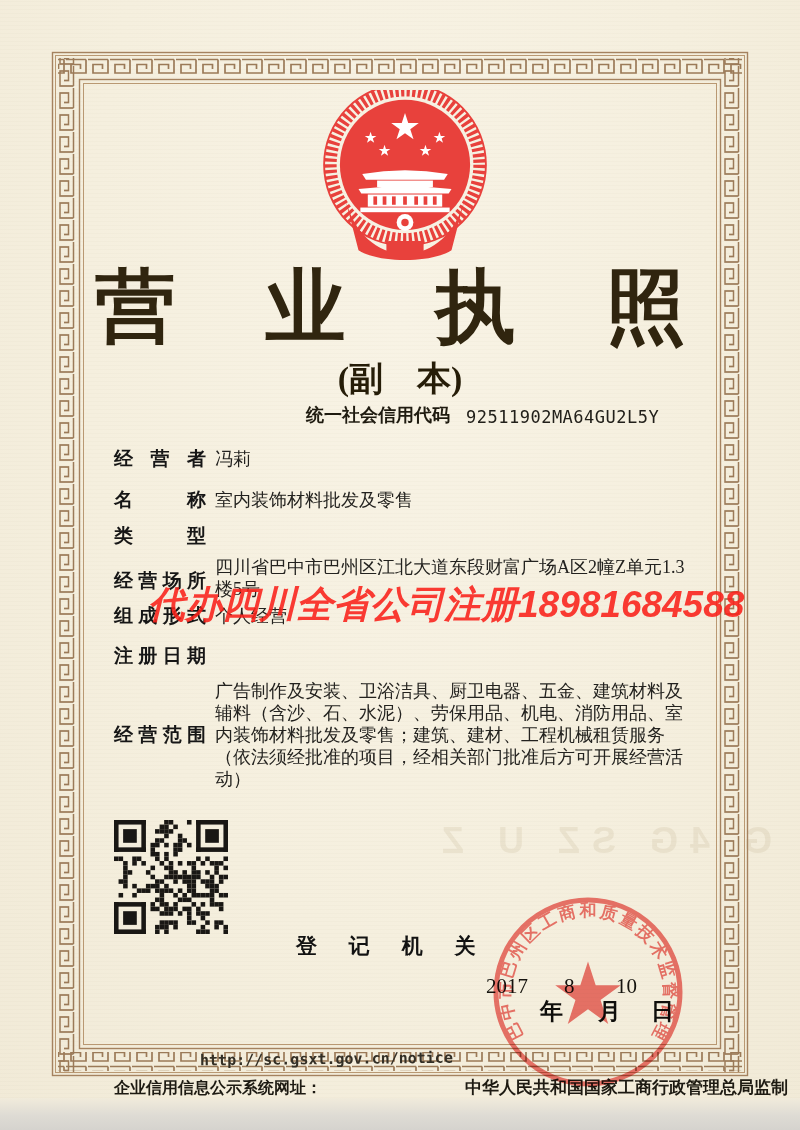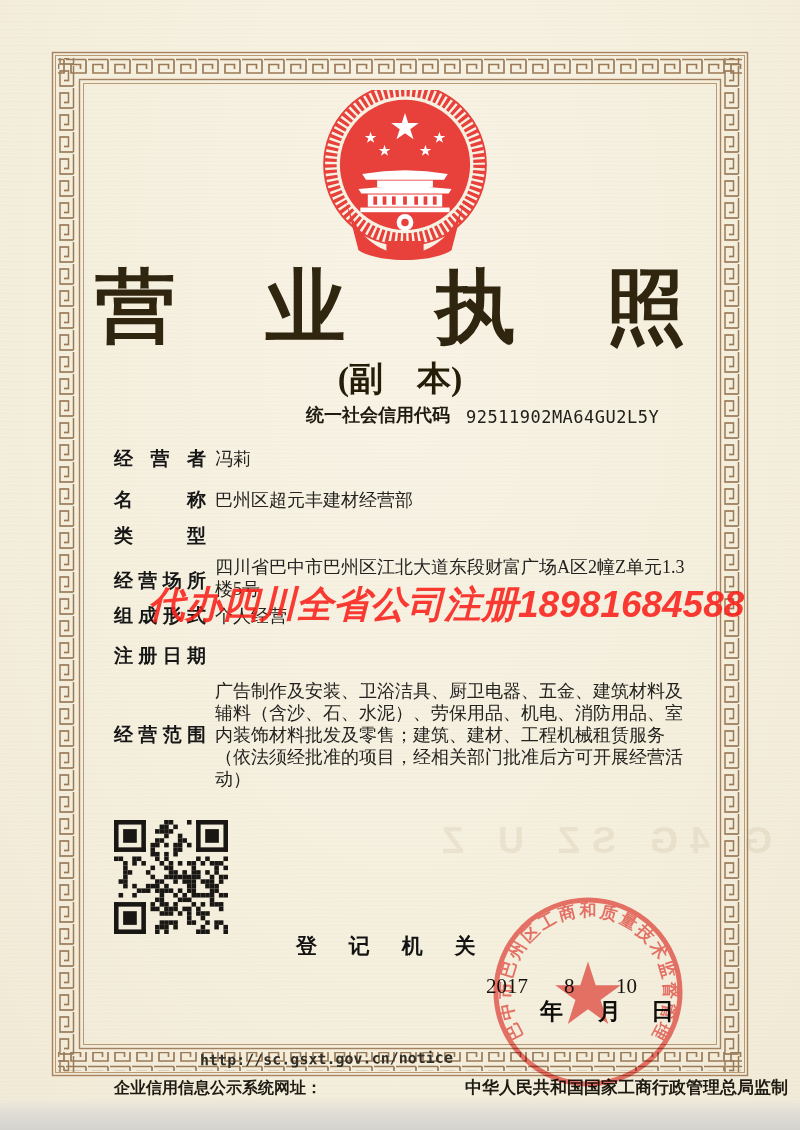"巴州区超元丰建材经营部" span.value { text: 巴州区超元丰建材经营部 -> 室内装饰材料批发及零售 }
